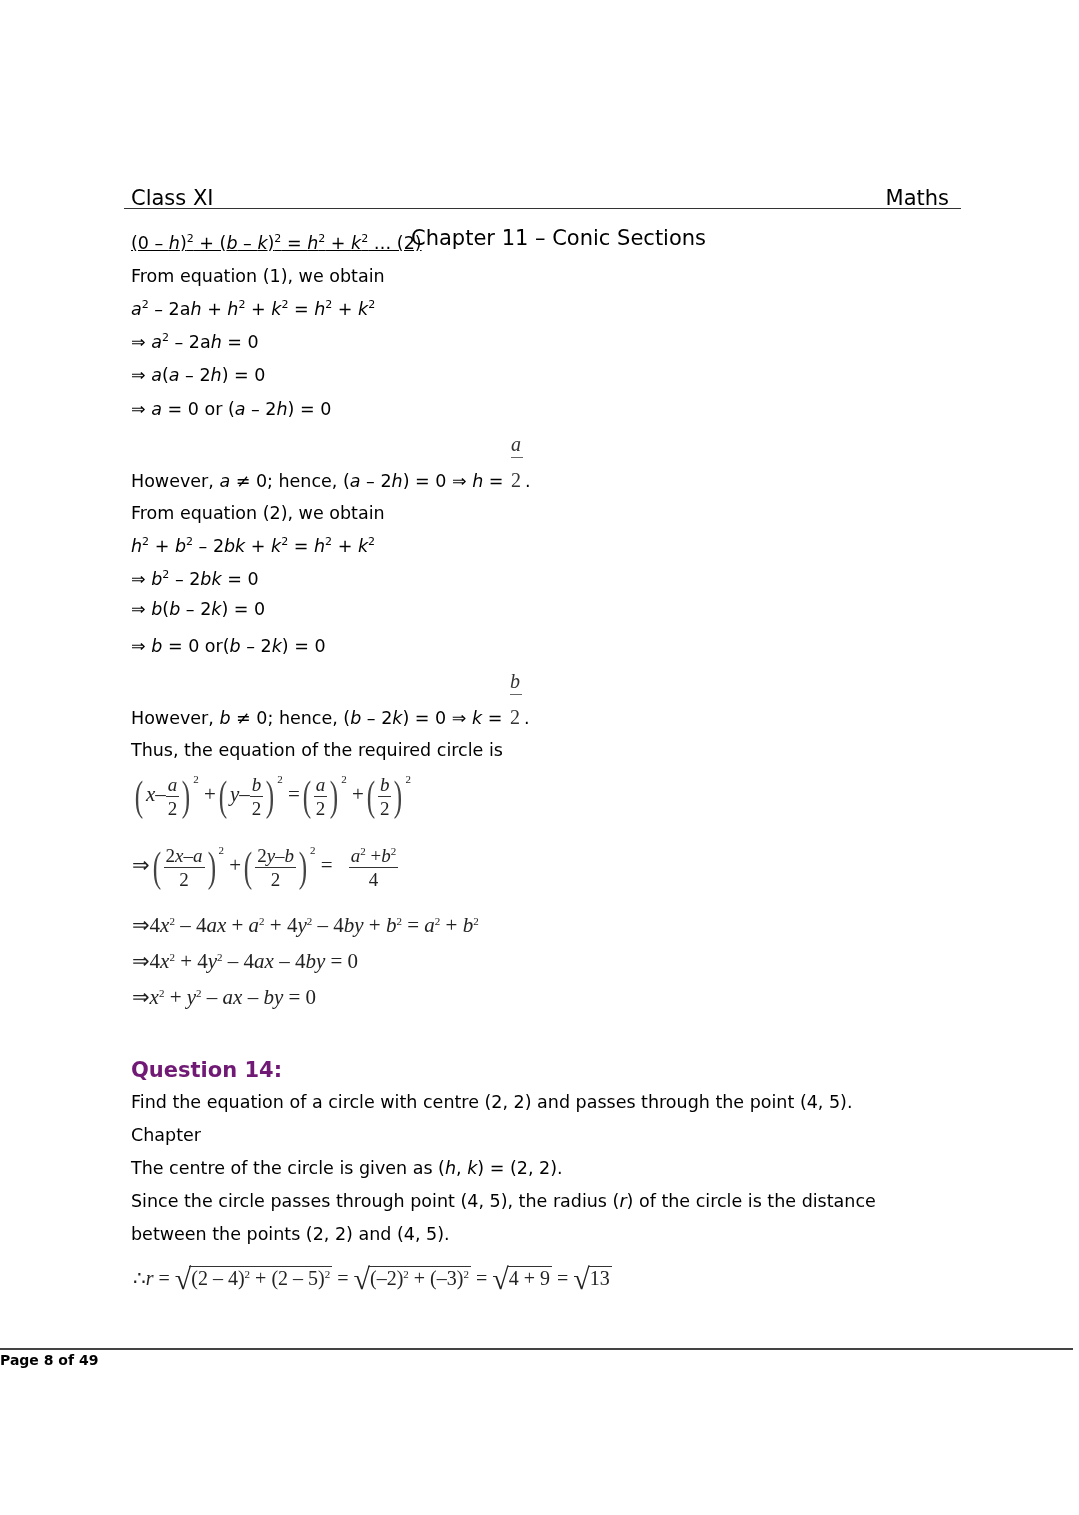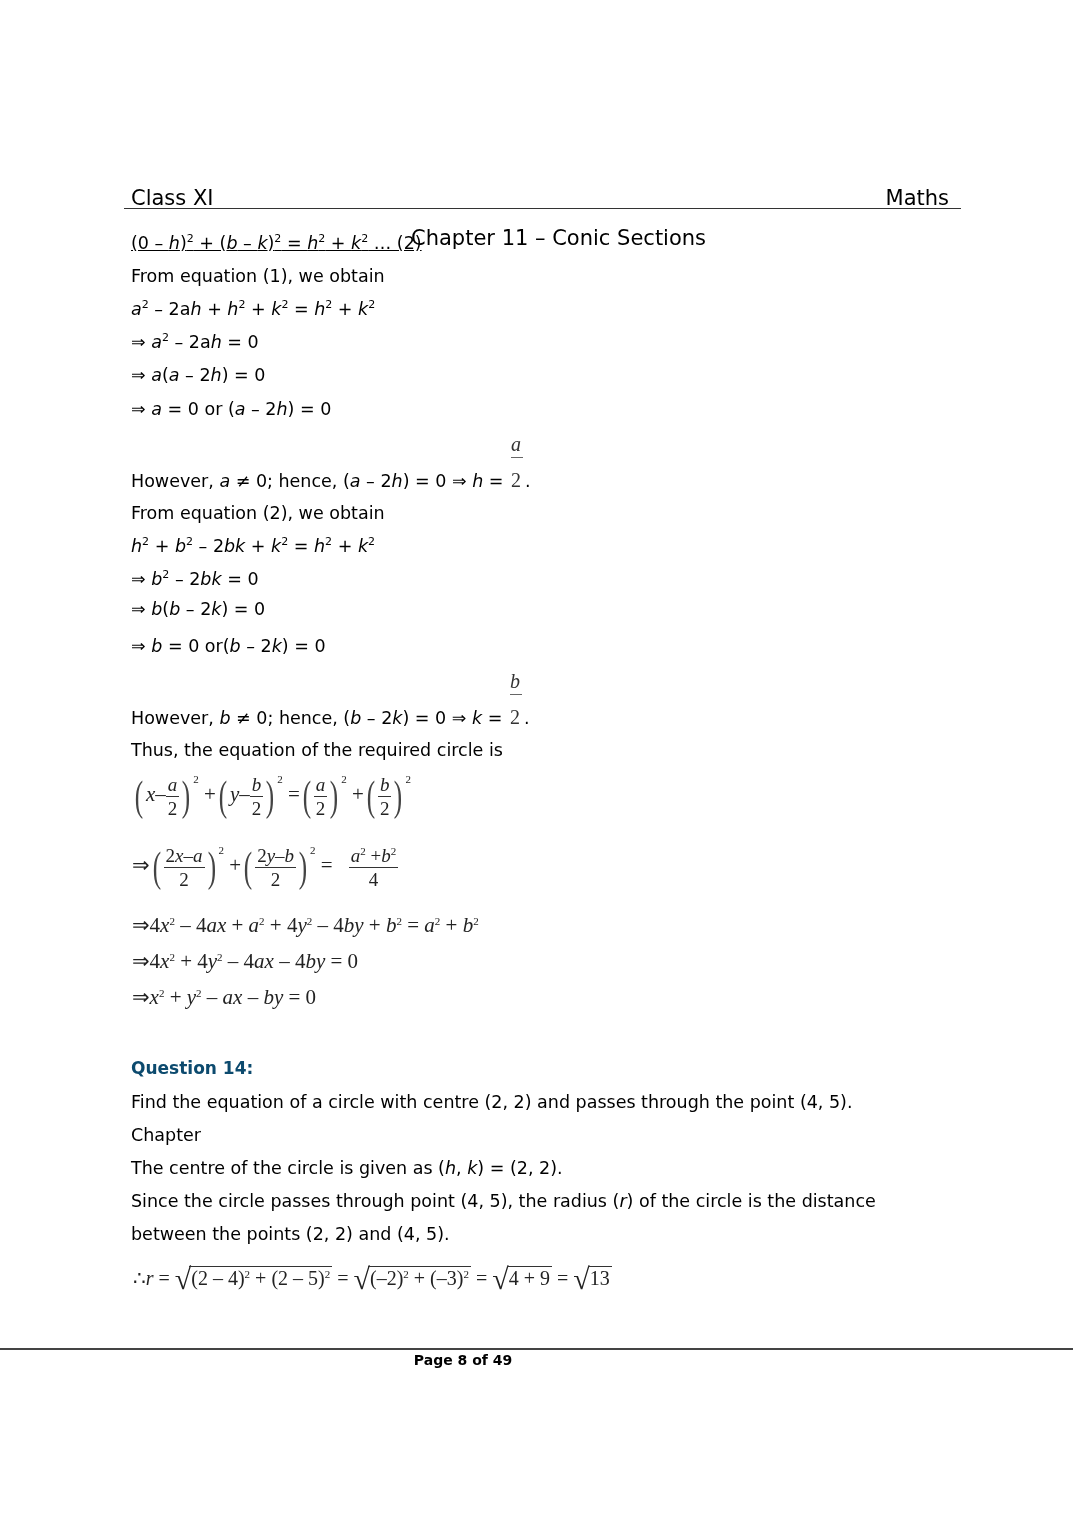"Question 14:" .q-title { color: #0c4a6e -> #701a75; font-size: 17px -> 21px }
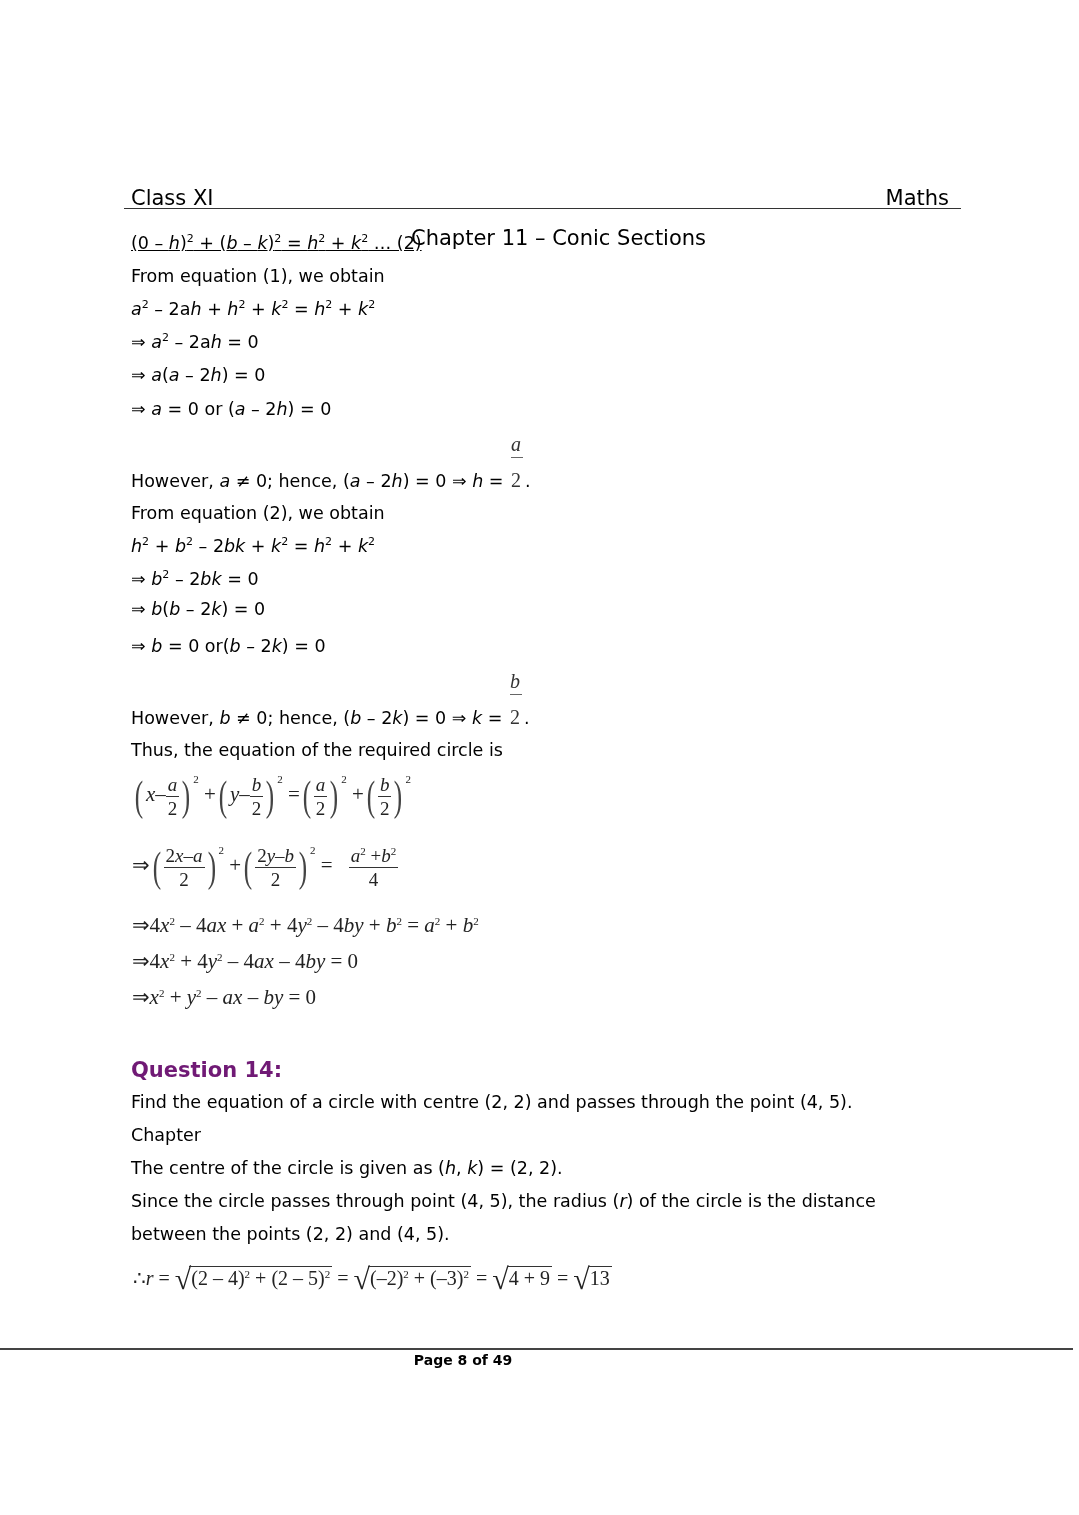"Page 8 of 49" .footer { padding-left: 34px -> none; text-align: center -> left }
